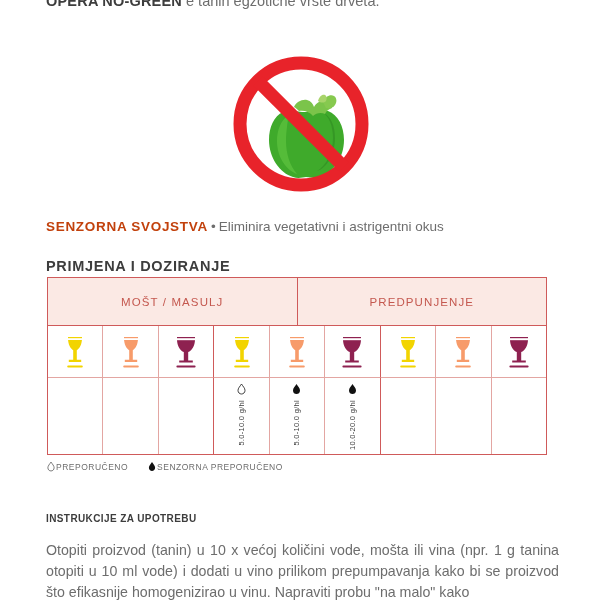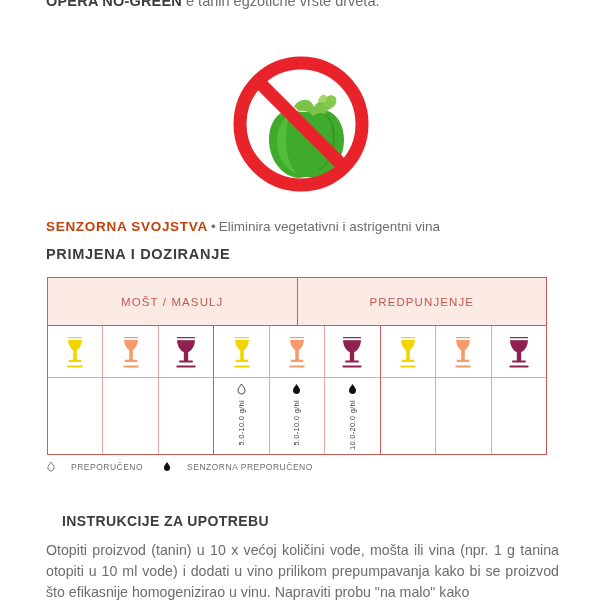"Eliminira vegetativni i astrigentni vina" span { text: vina -> okus }
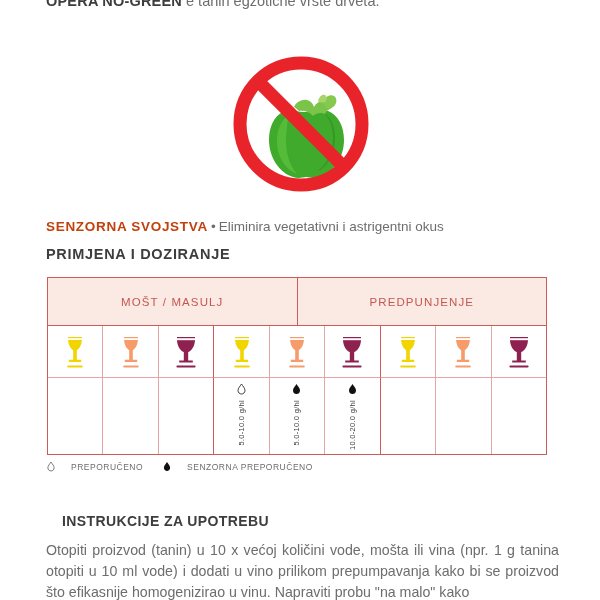"PRIMJENA I DOZIRANJE" .primjena { top: 246px -> 258px }
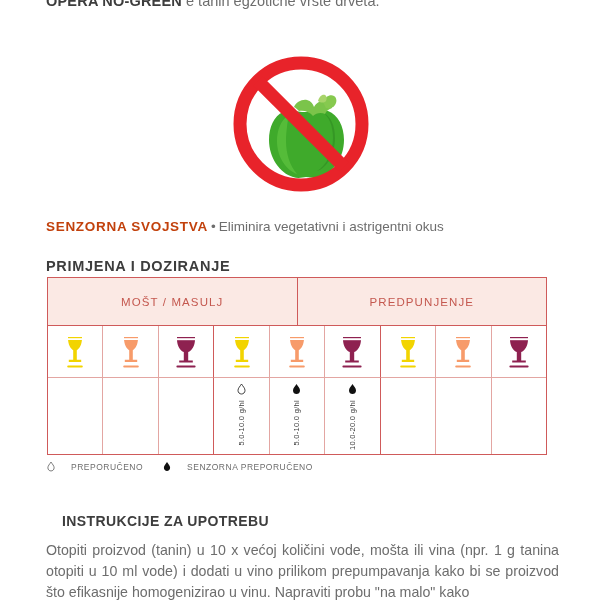"PREPORUČENO" .legend .li { gap: 16px -> 1px }
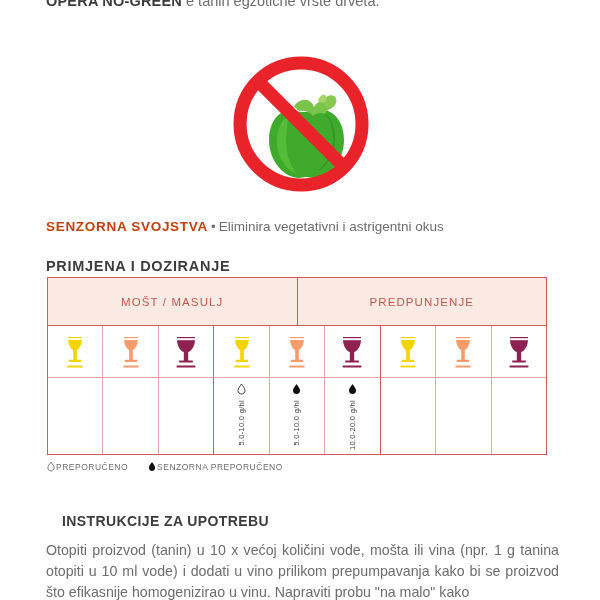"INSTRUKCIJE ZA UPOTREBU" .instr-head { font-size: 14px -> 10px; margin-left: 16px -> none }
